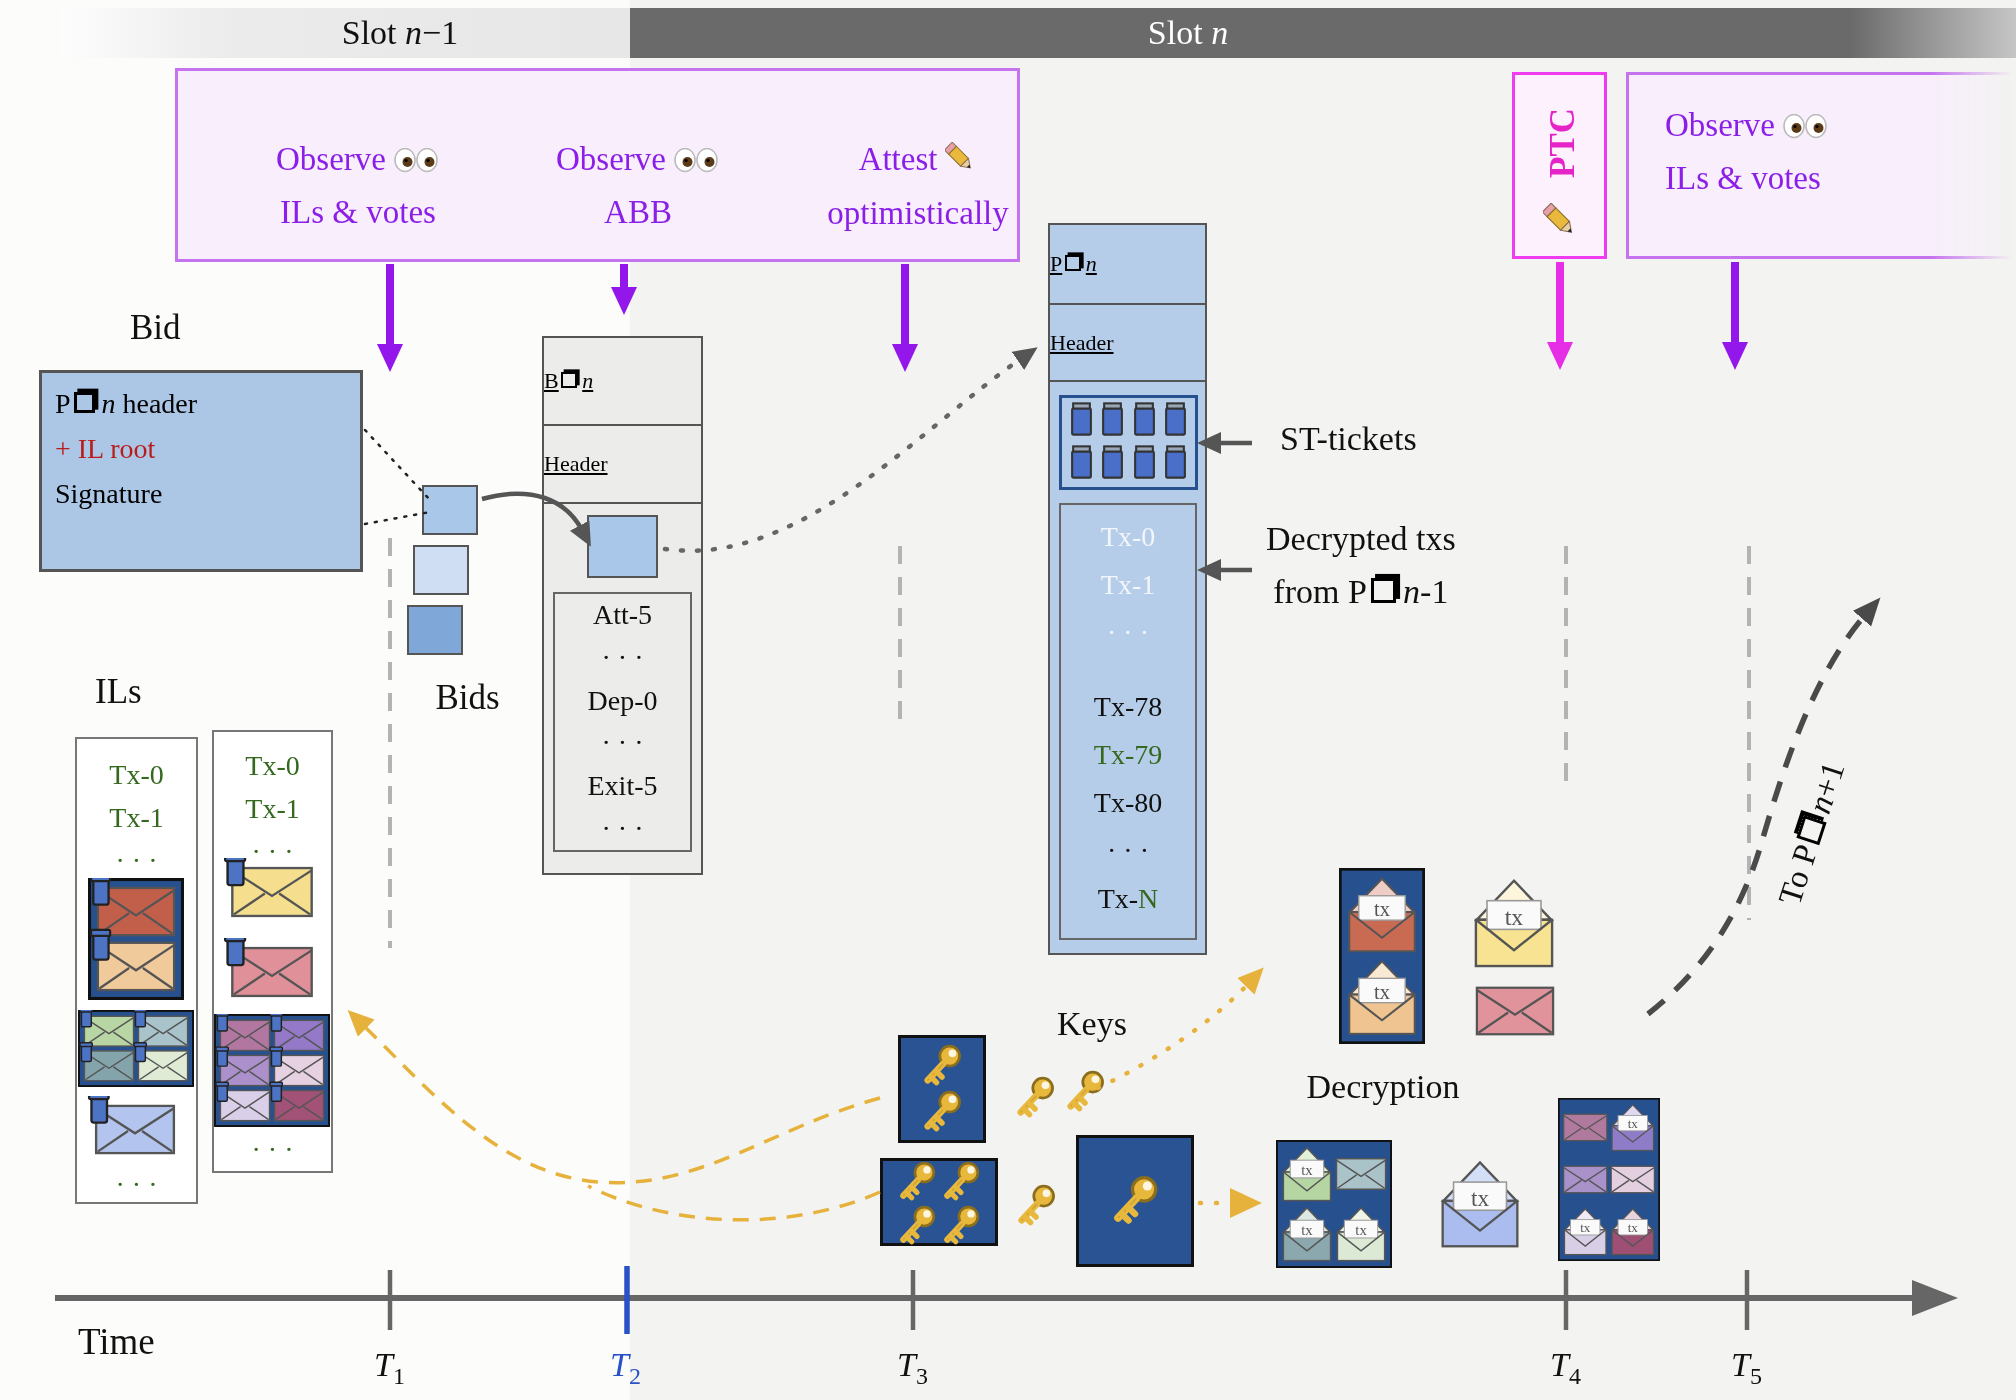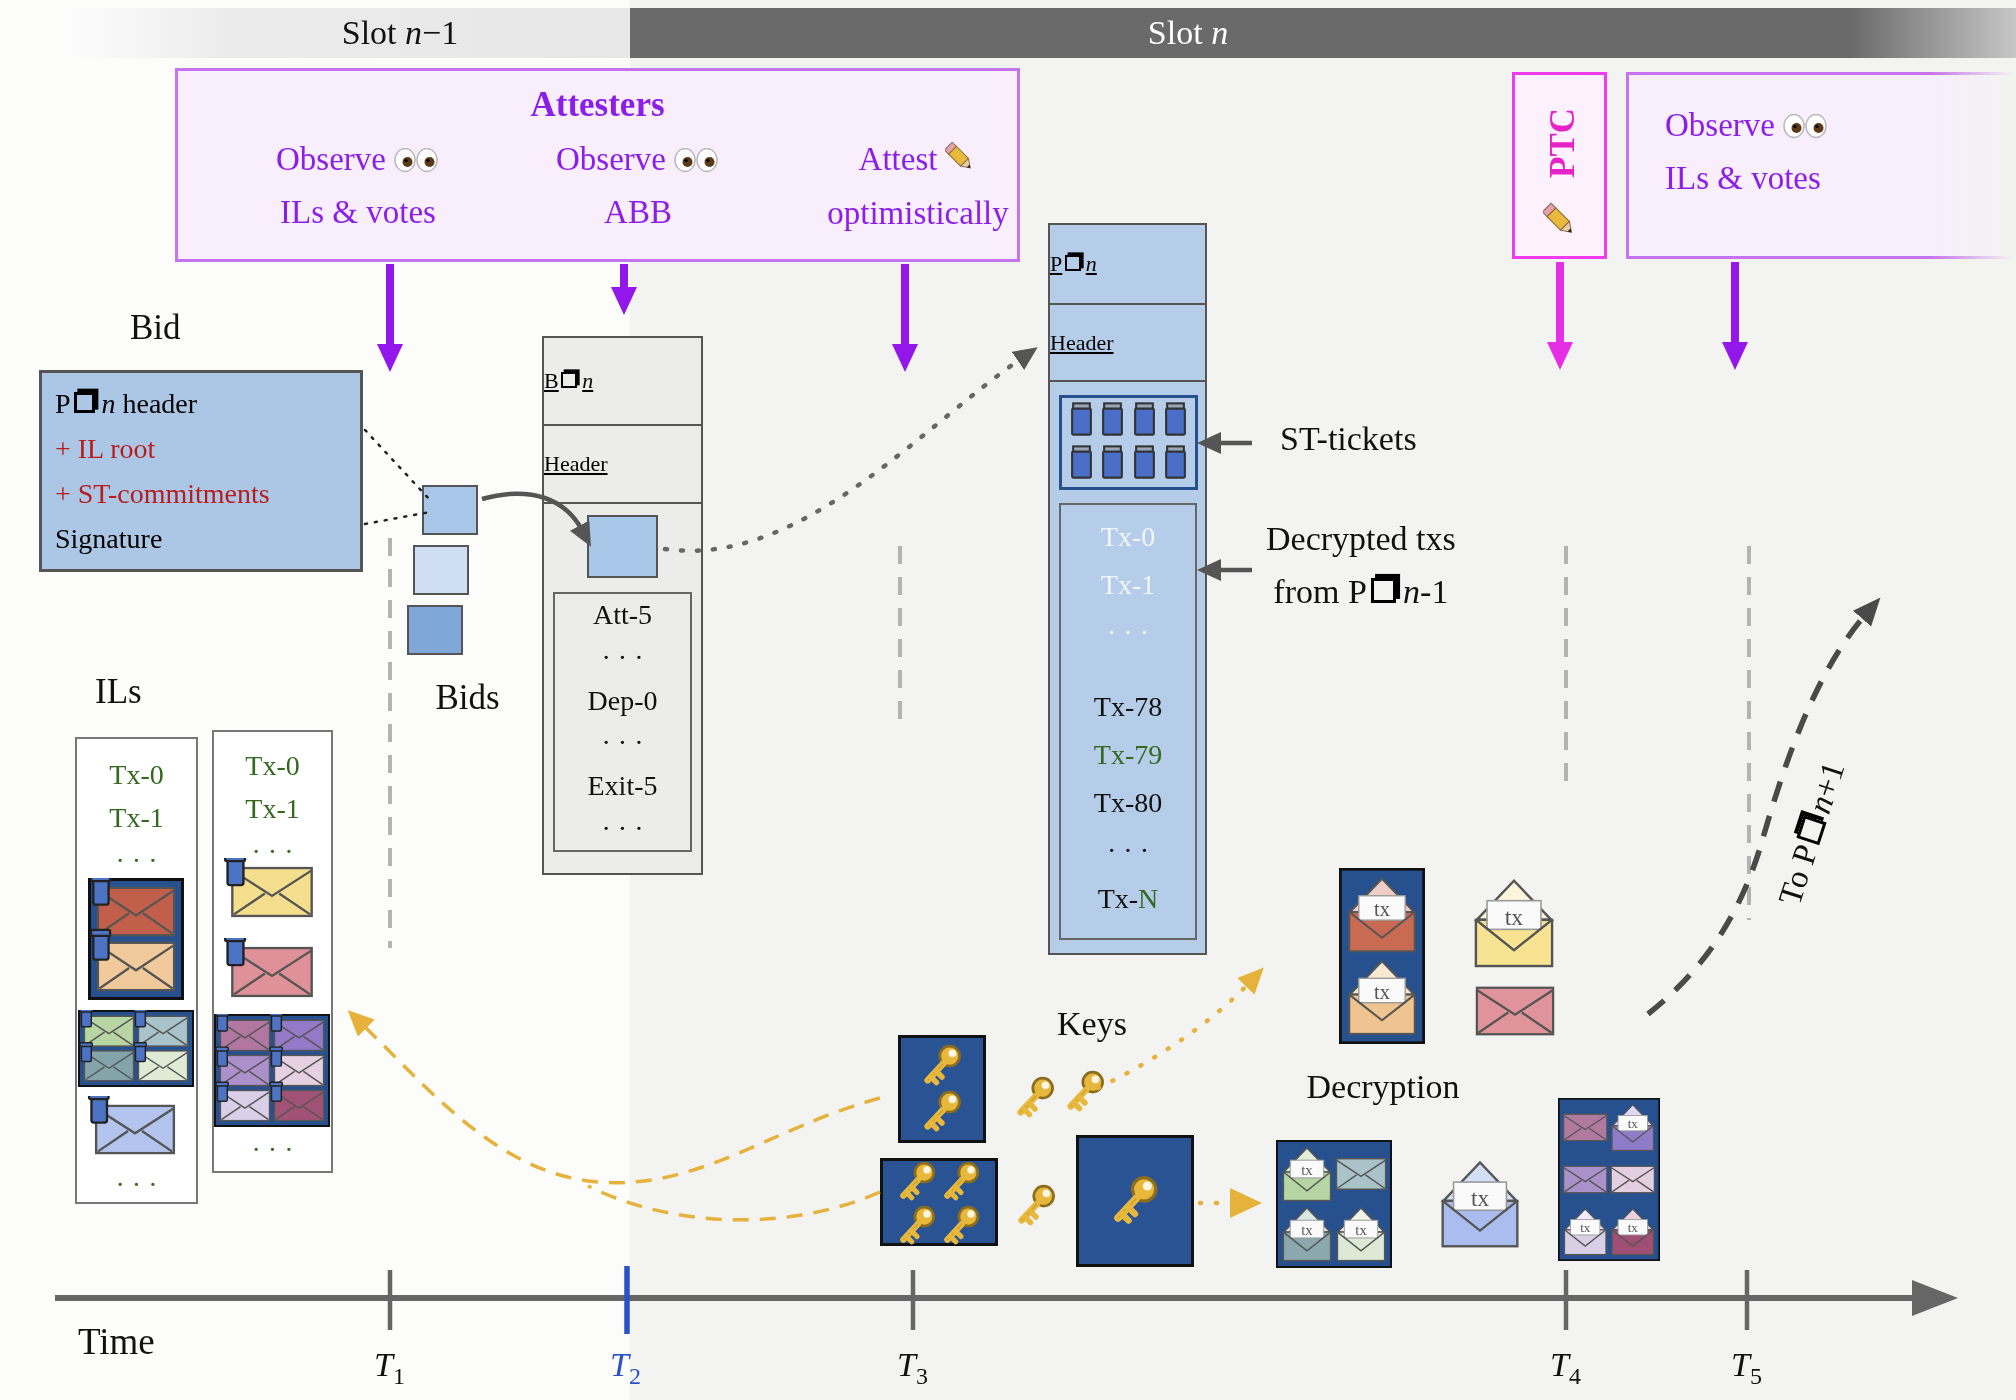"Attesters" div.ptitle { html: <div>Attesters</div> -> none }
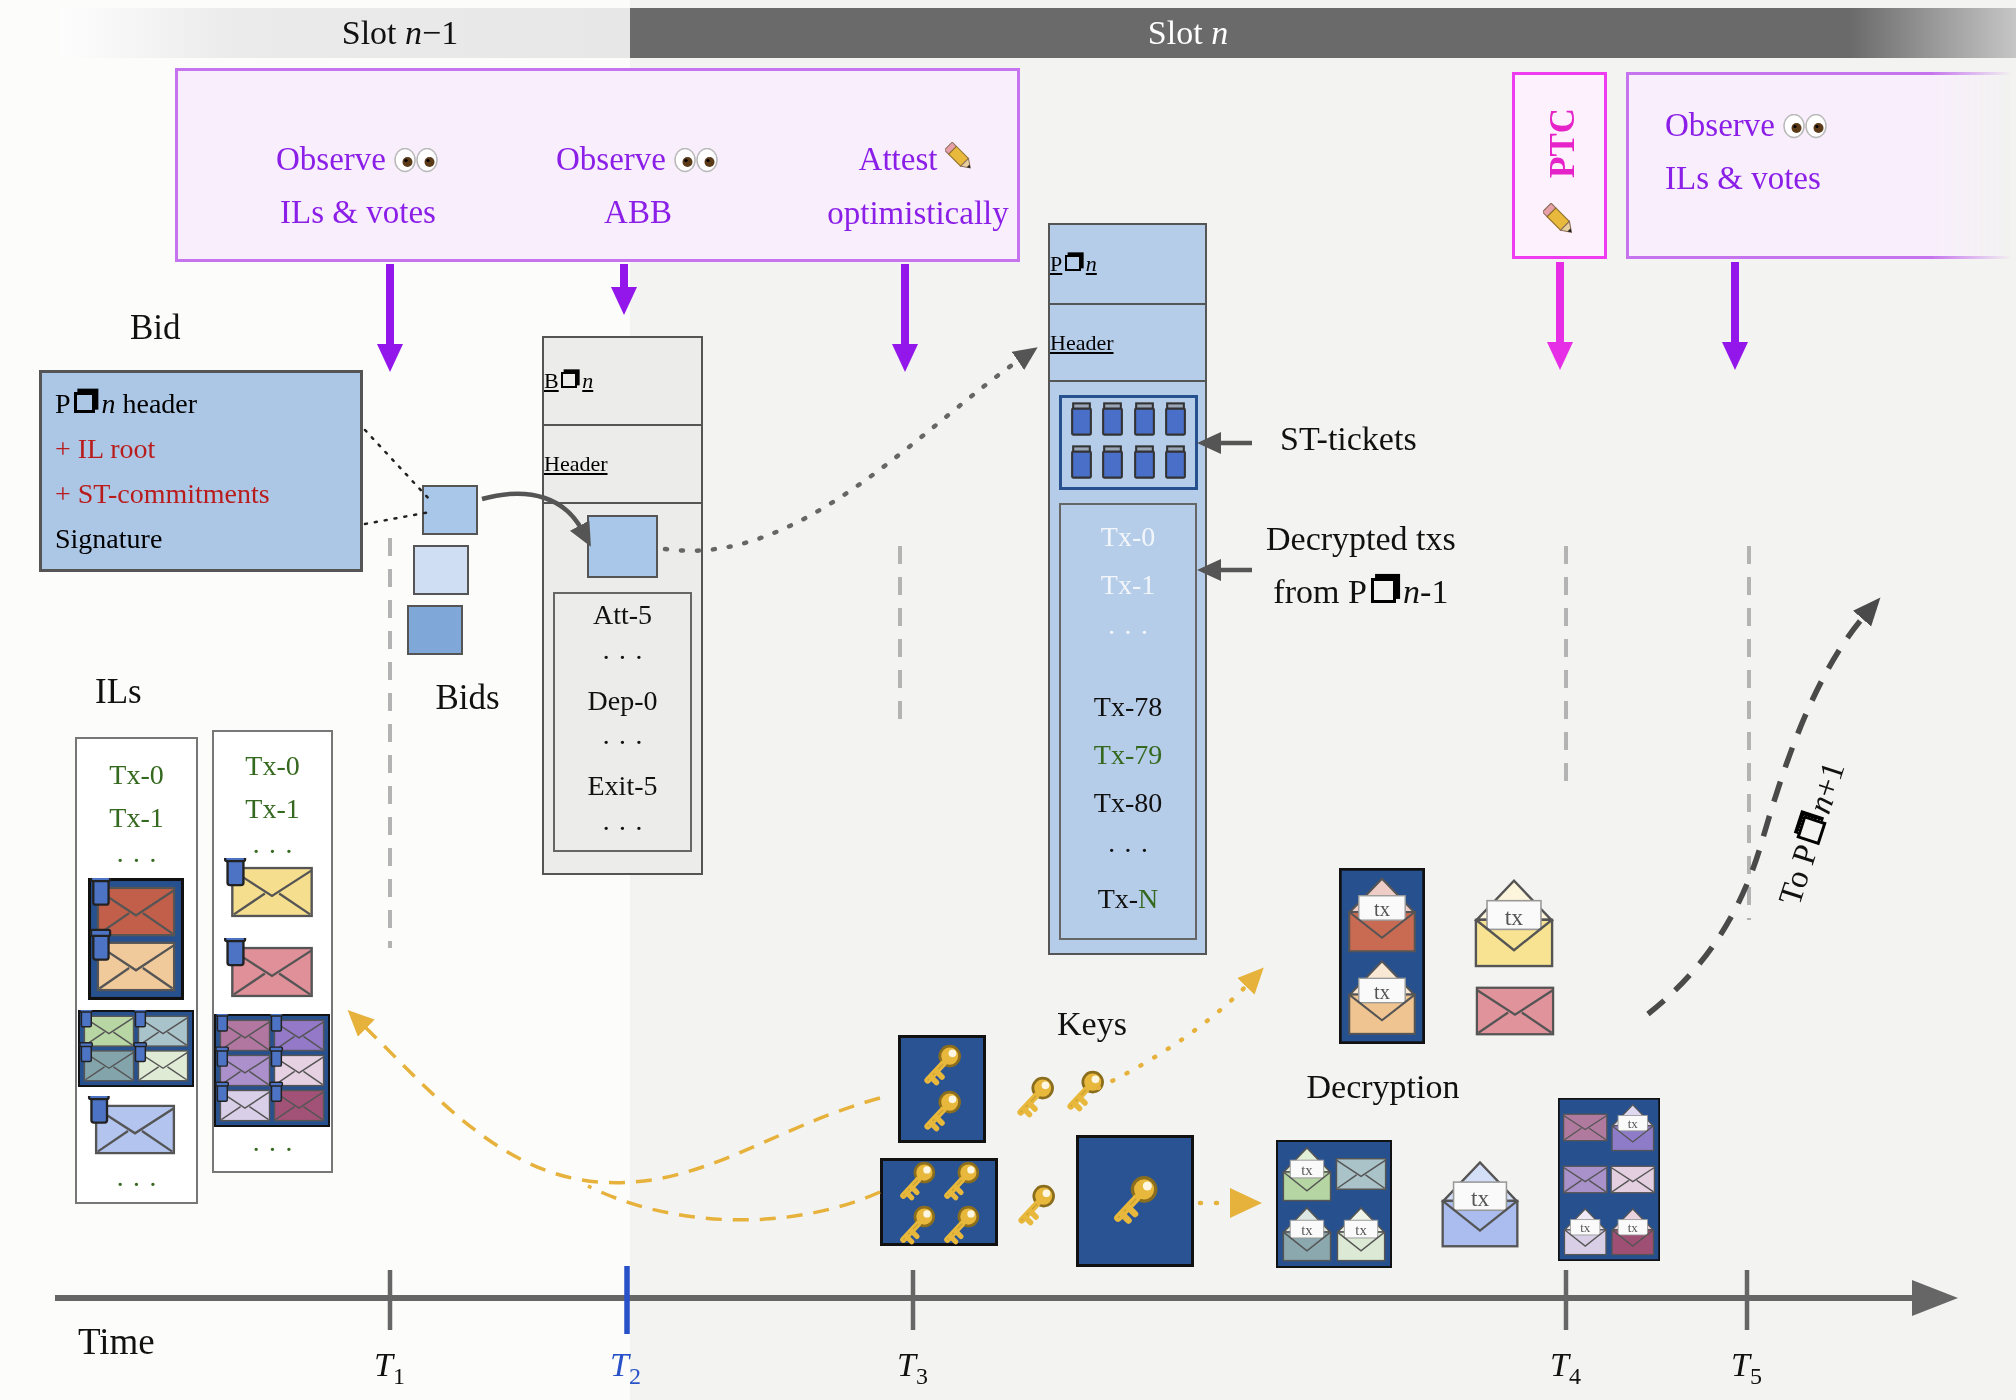"+ ST-commitments" div.navytxt { html: <div>+ ST-commitments</div> -> none }
